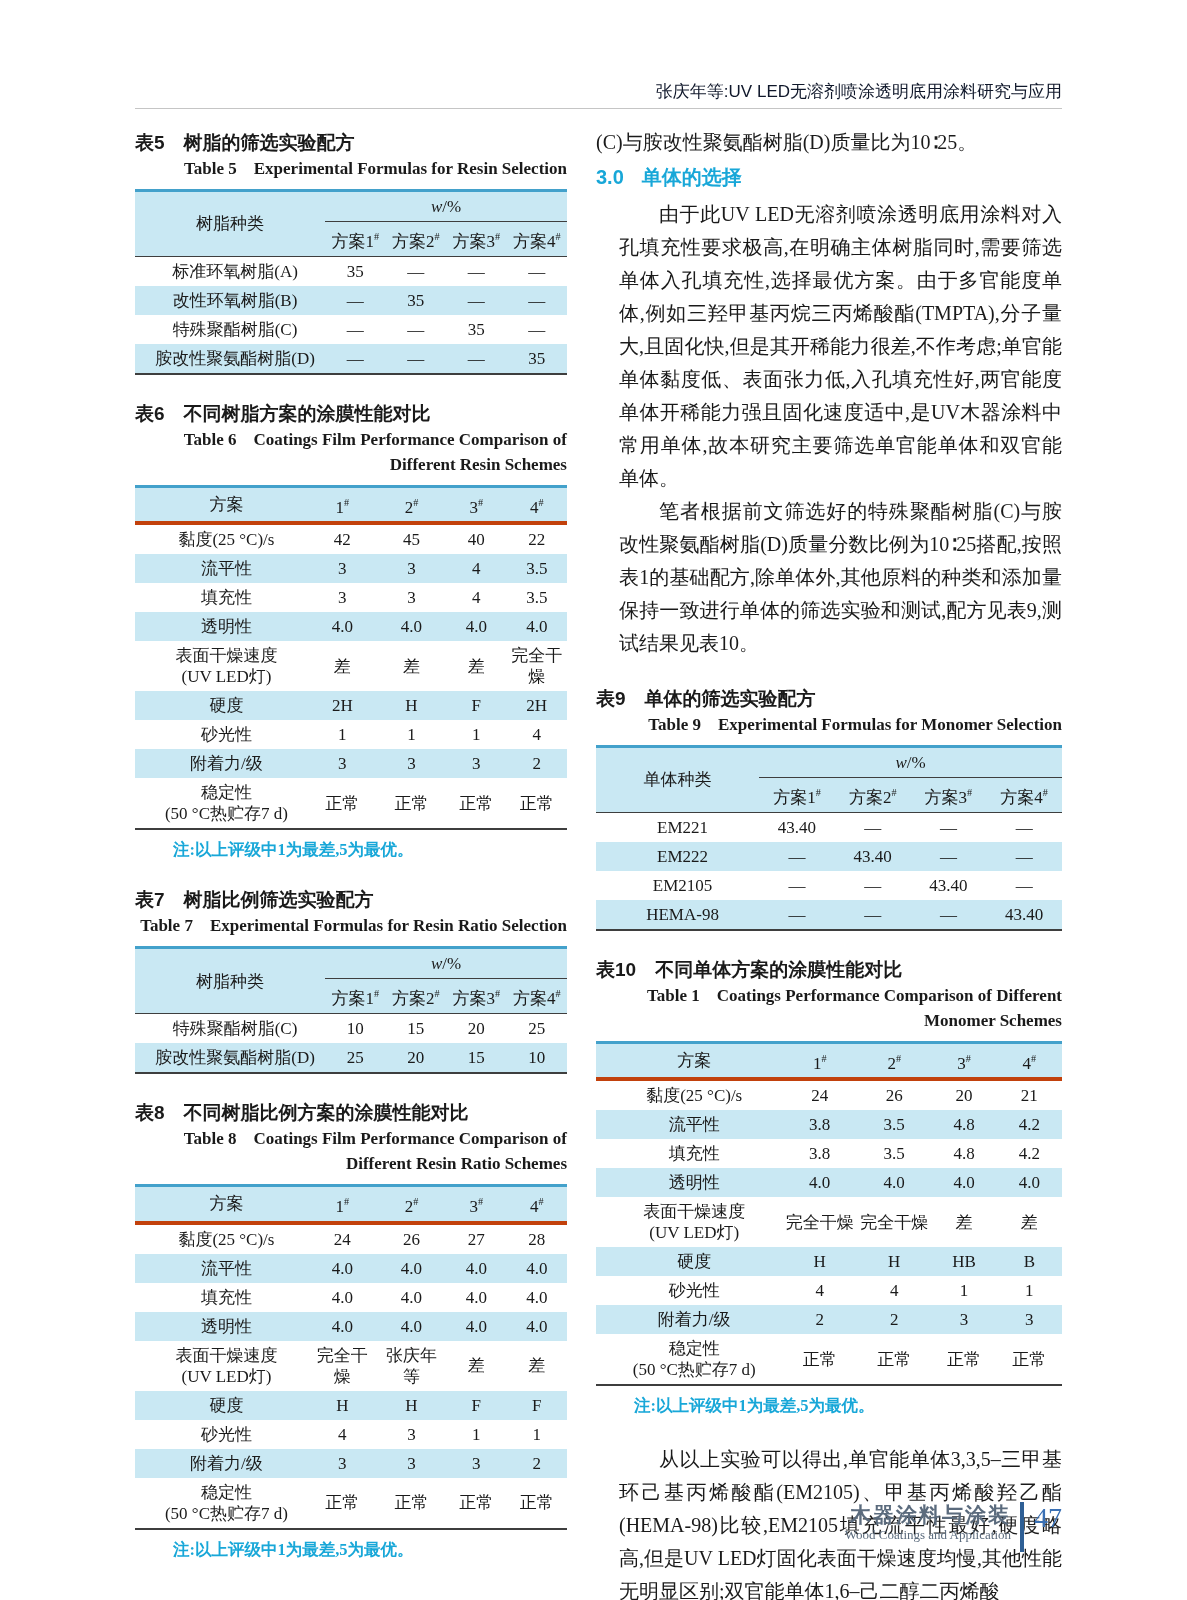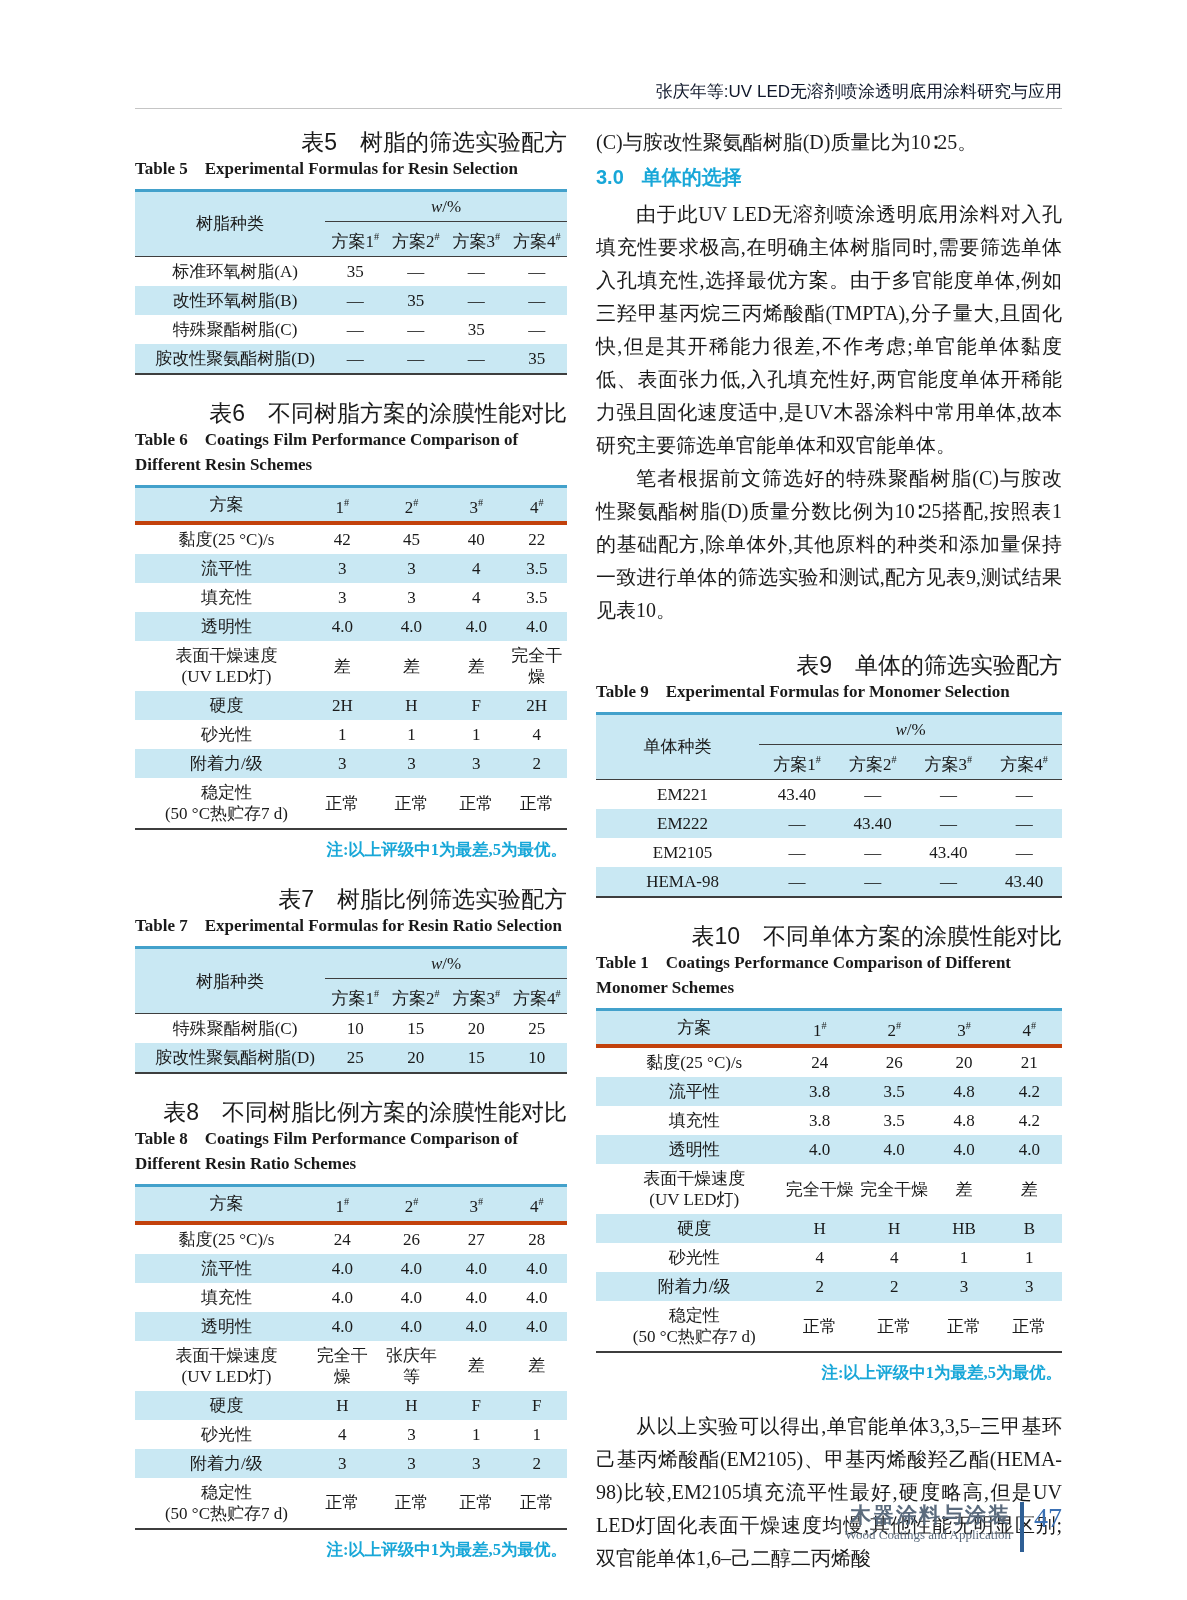"表5 树脂的筛选实验配方" .cap-zh { font-size: 23px -> 19px; font-weight: 400 -> 700; text-align: right -> left }
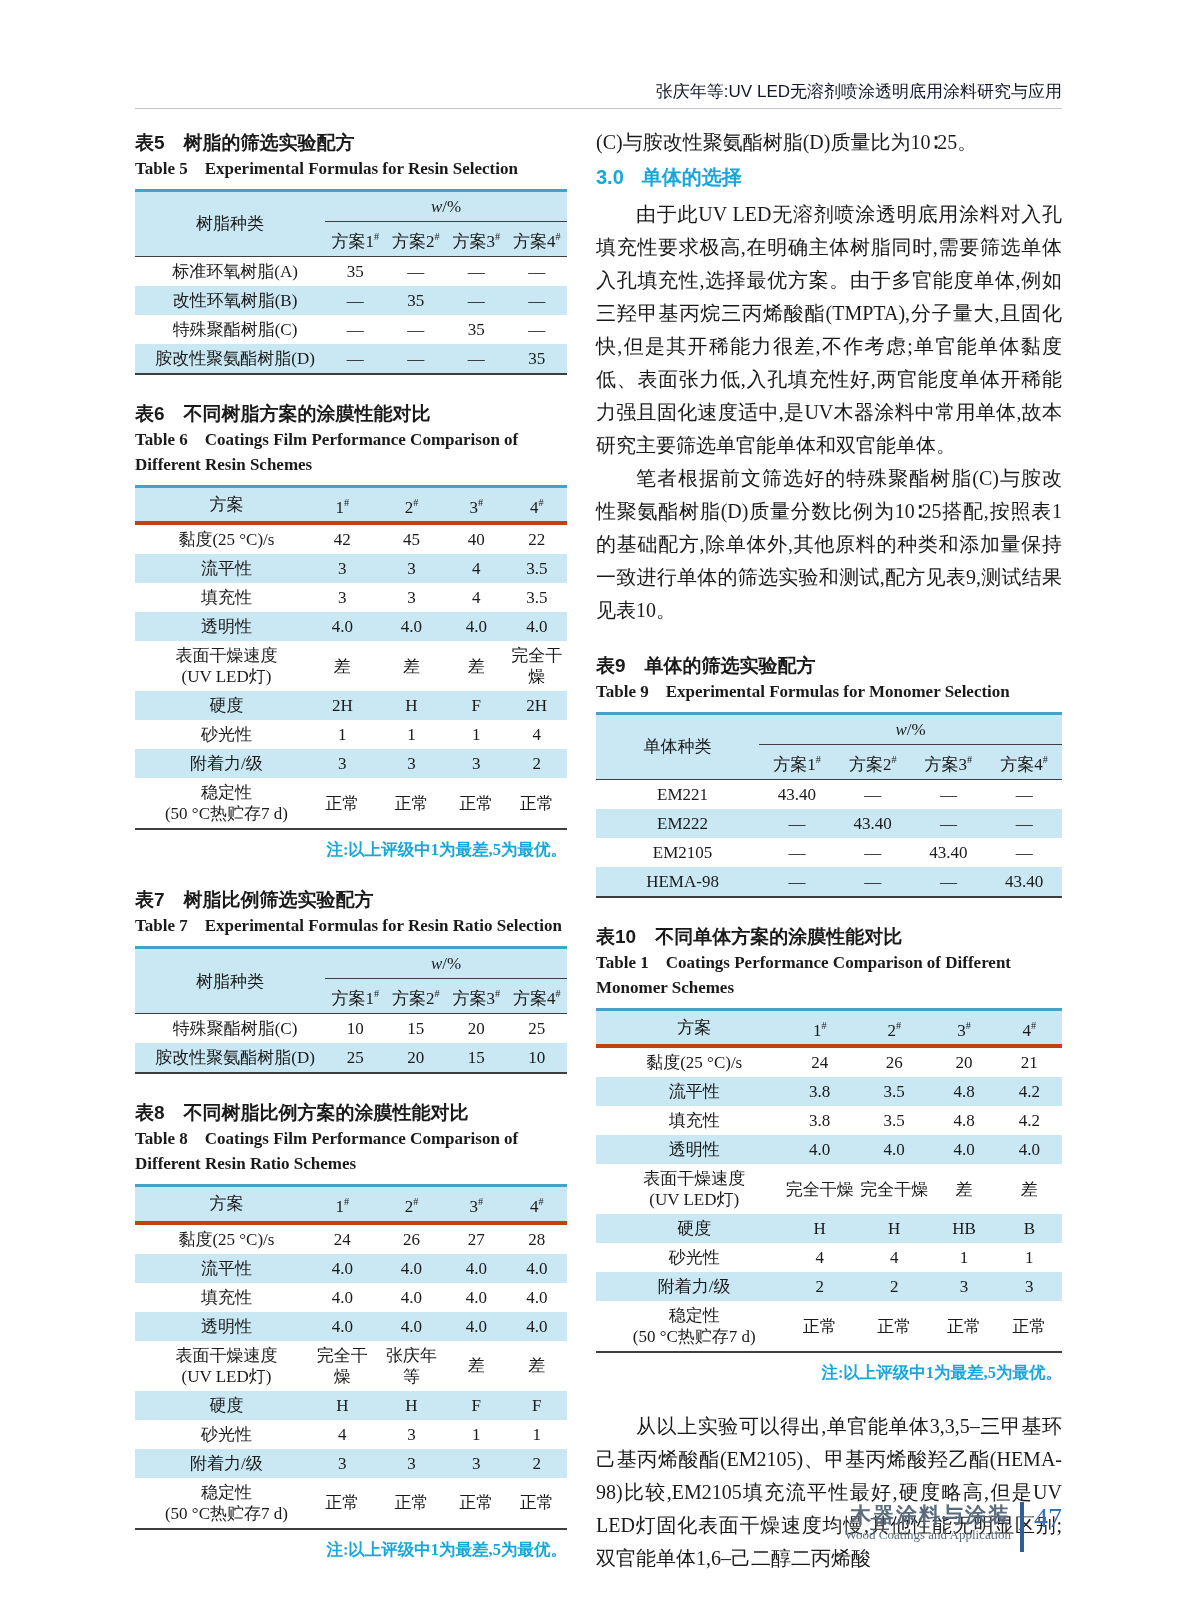"Table 5 Experimental Formulas for" .cap-en { text-align: left -> right }
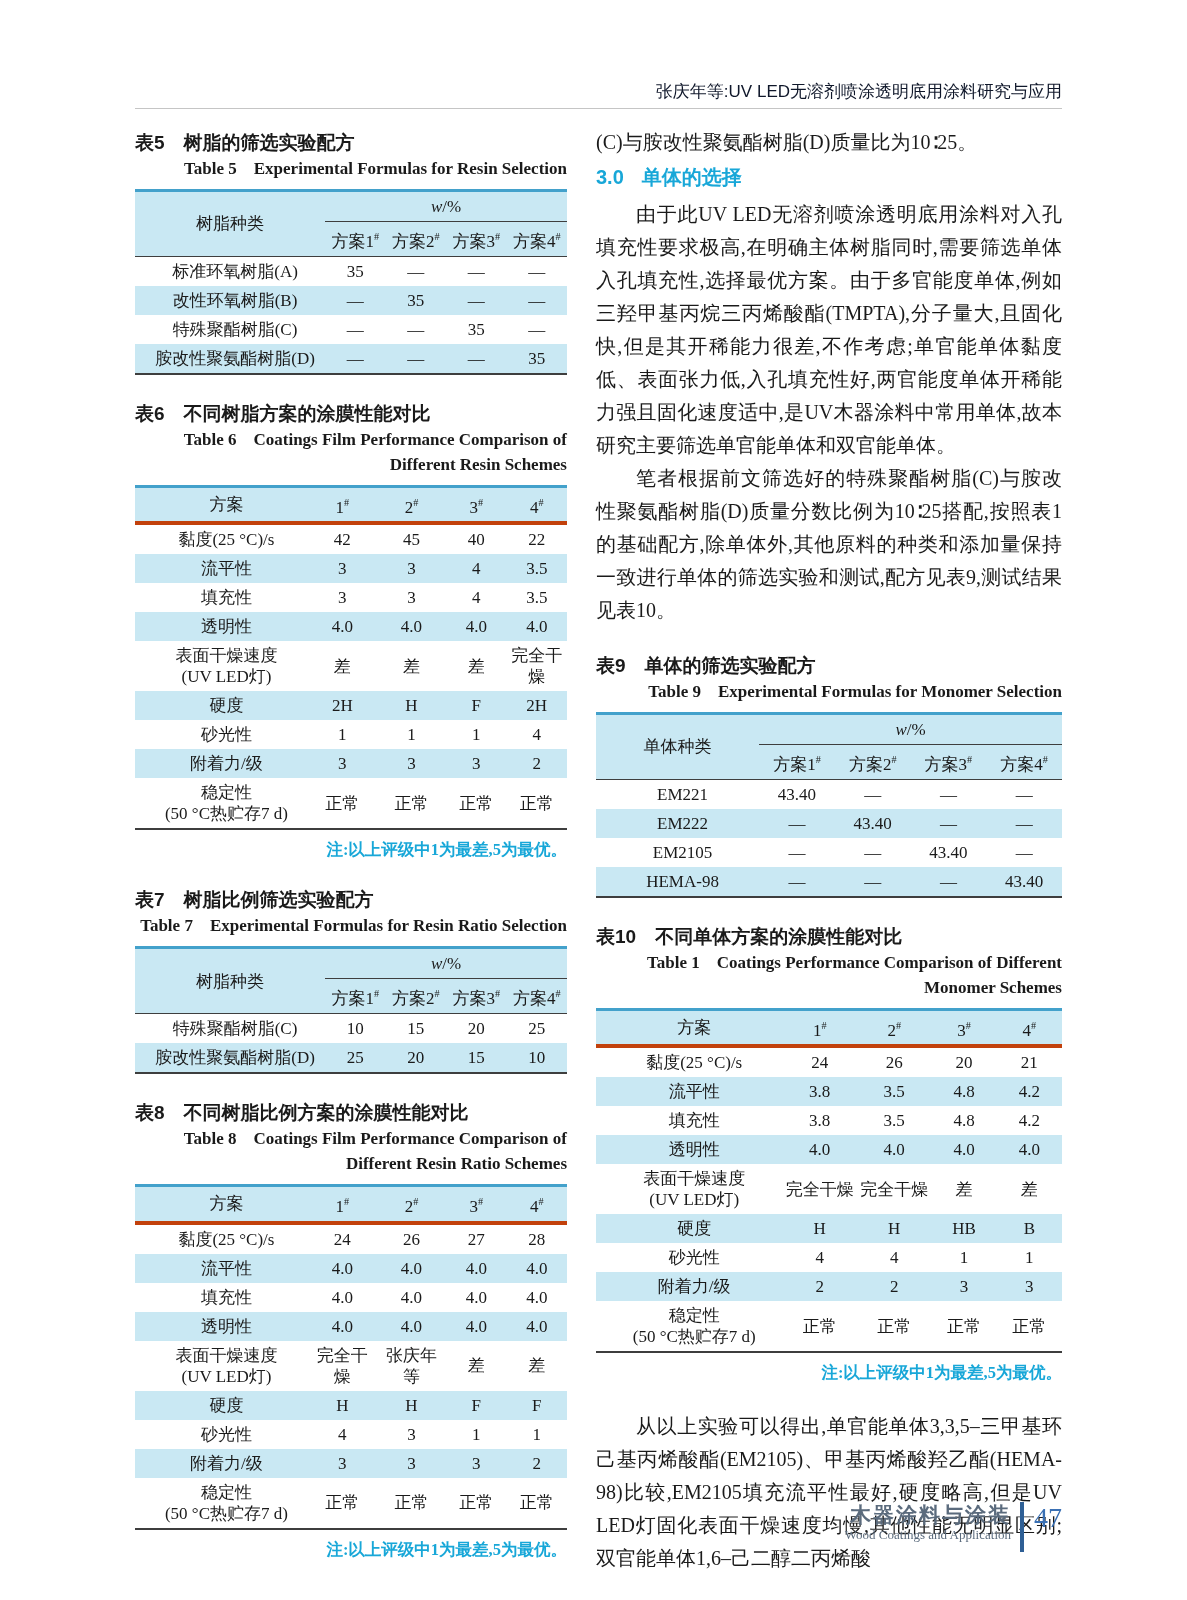"由于此UV" .indent { margin-left: none -> 23px }
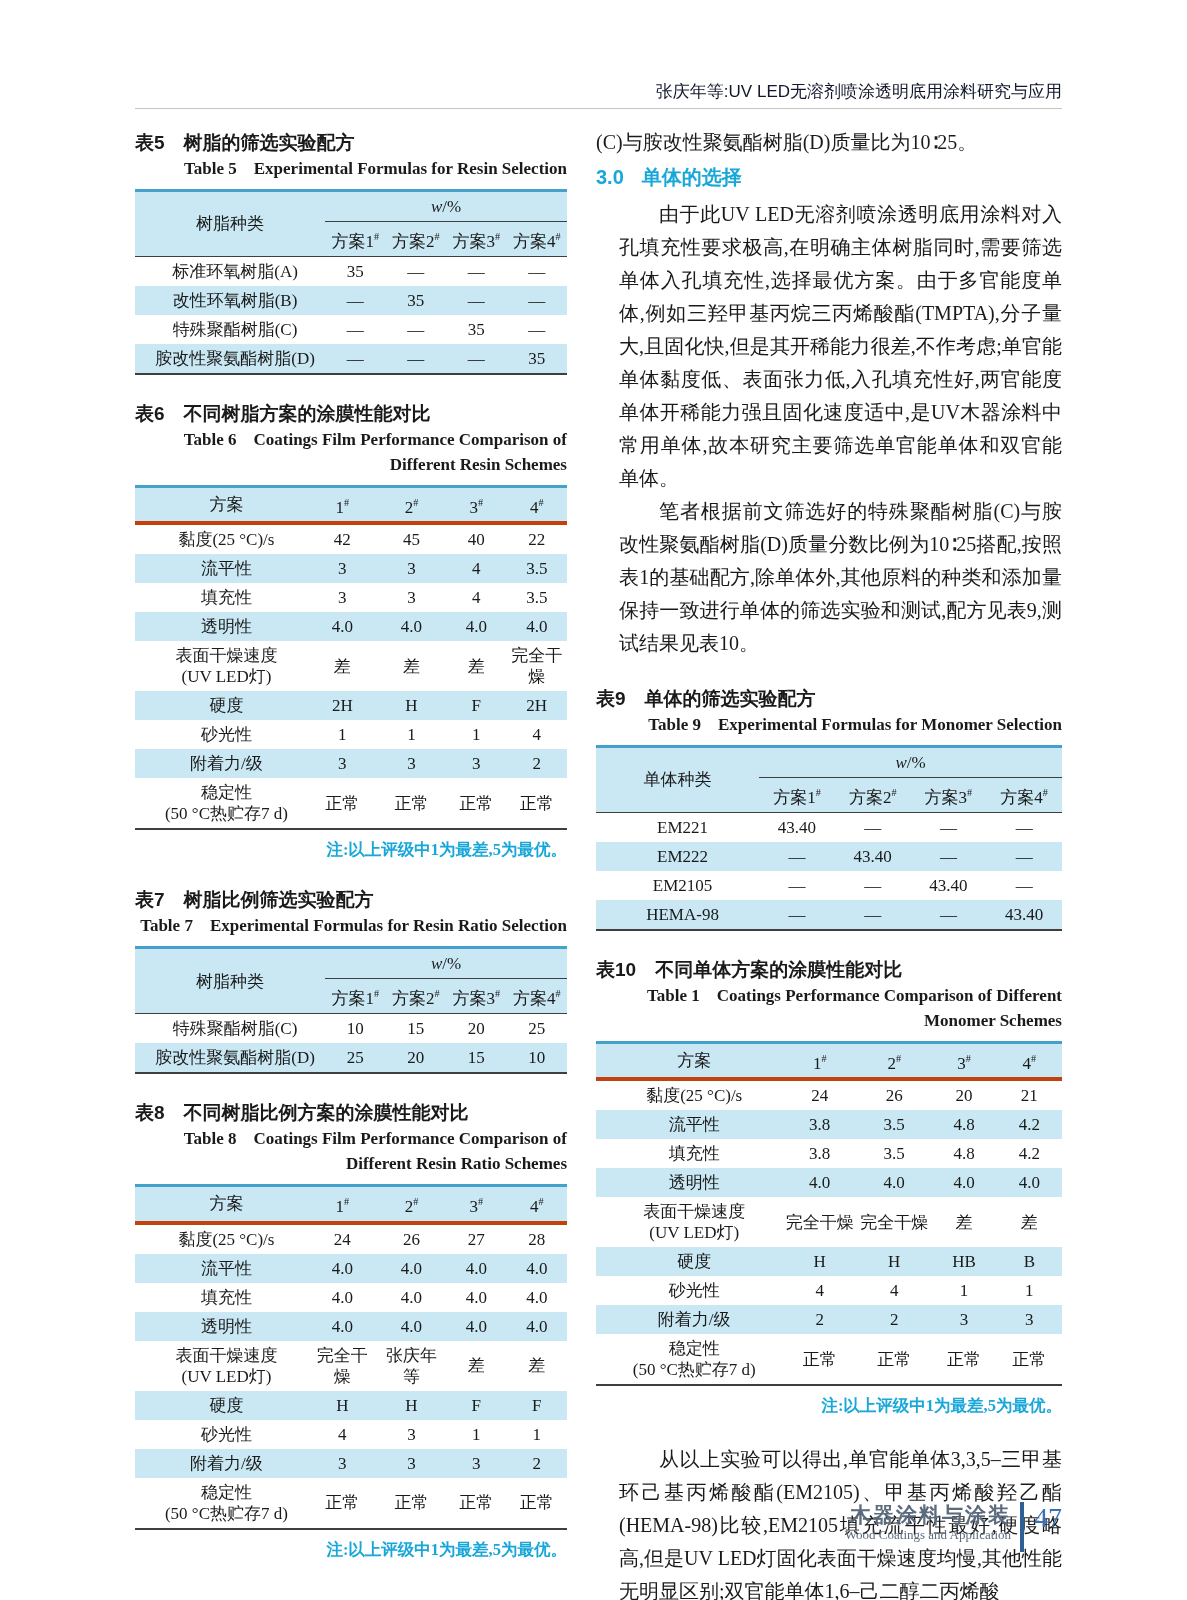"注:以上评级中1为最差,5为最优。" .note { text-align: right -> none }
